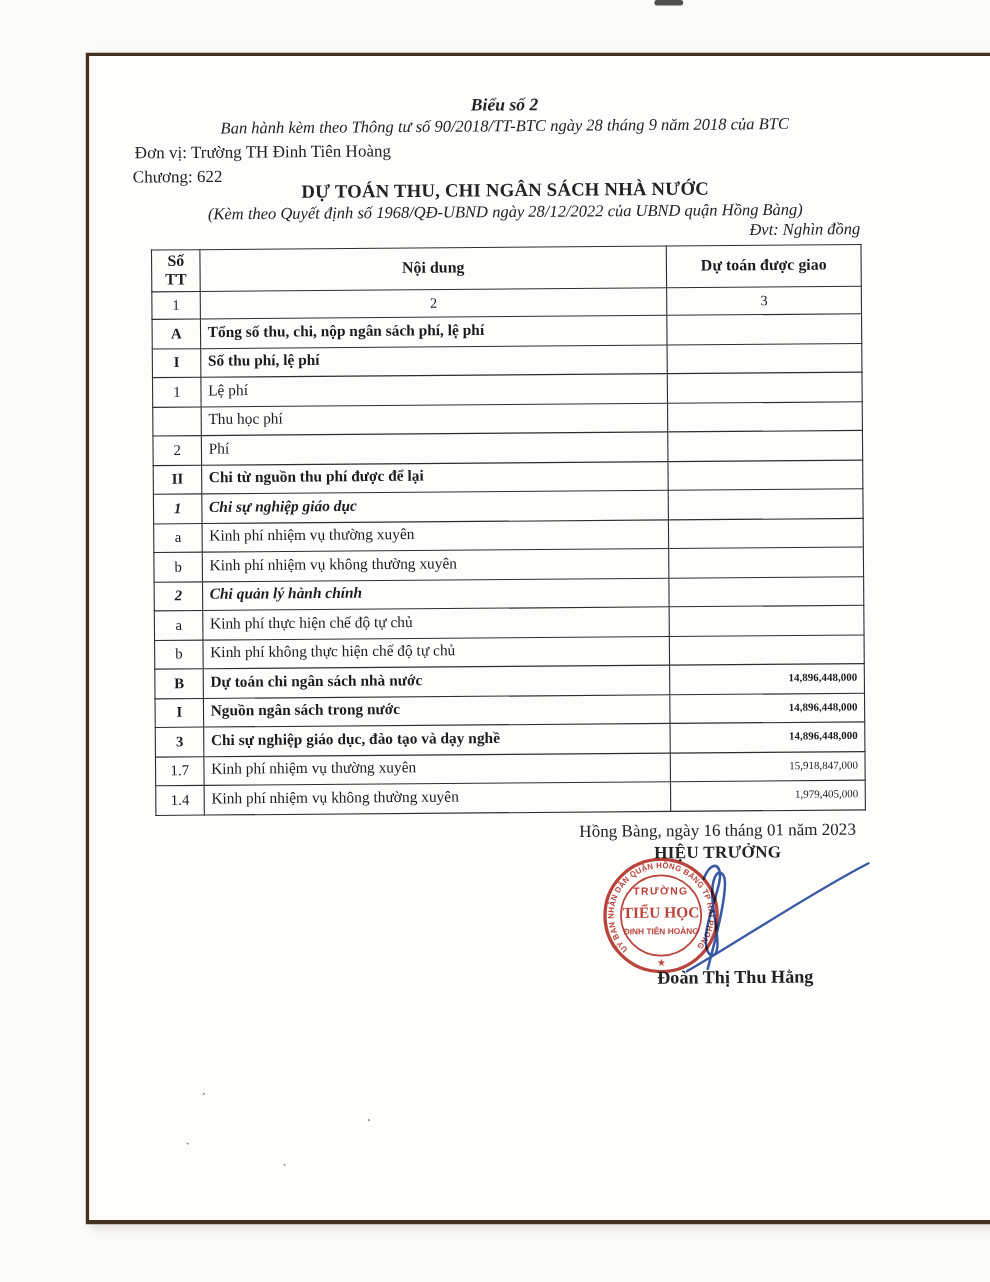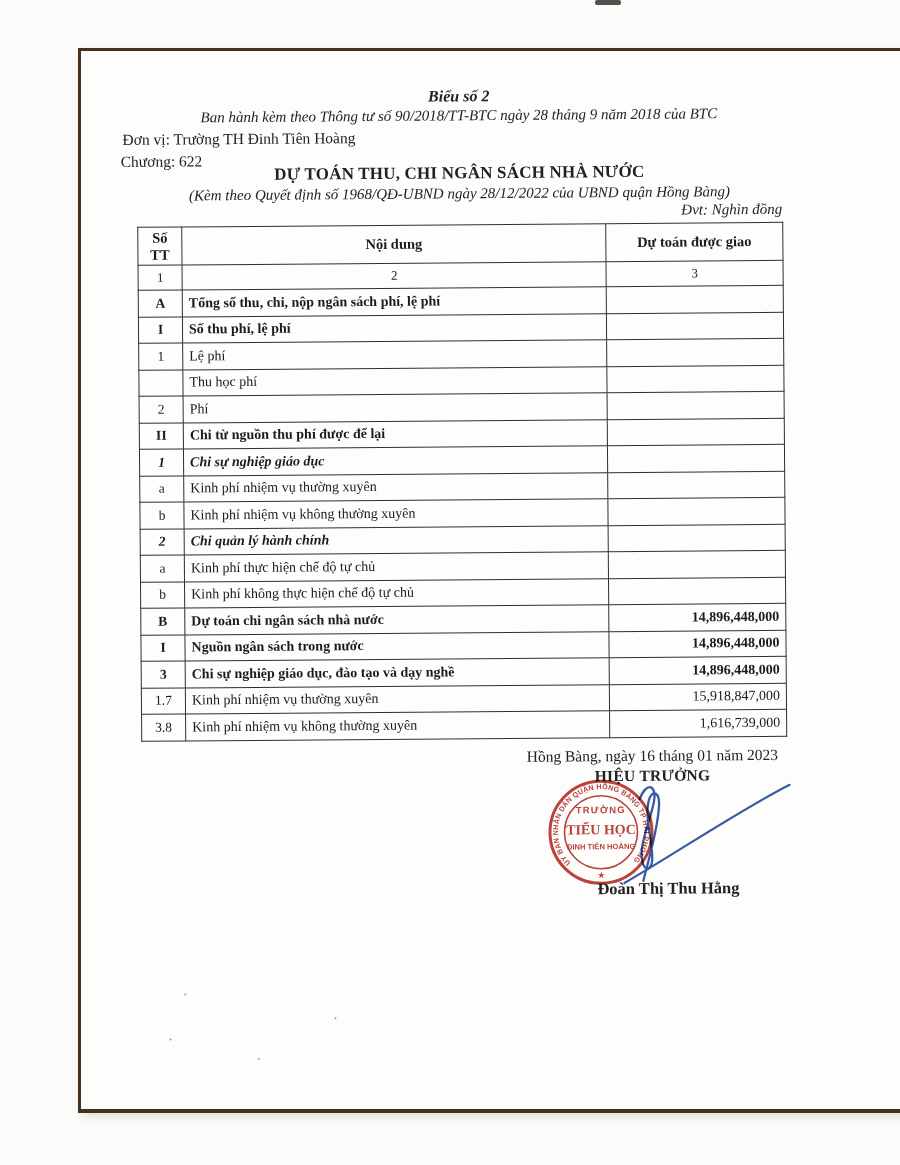"14,896,448,000" td.val { font-size: 14px -> 10px }
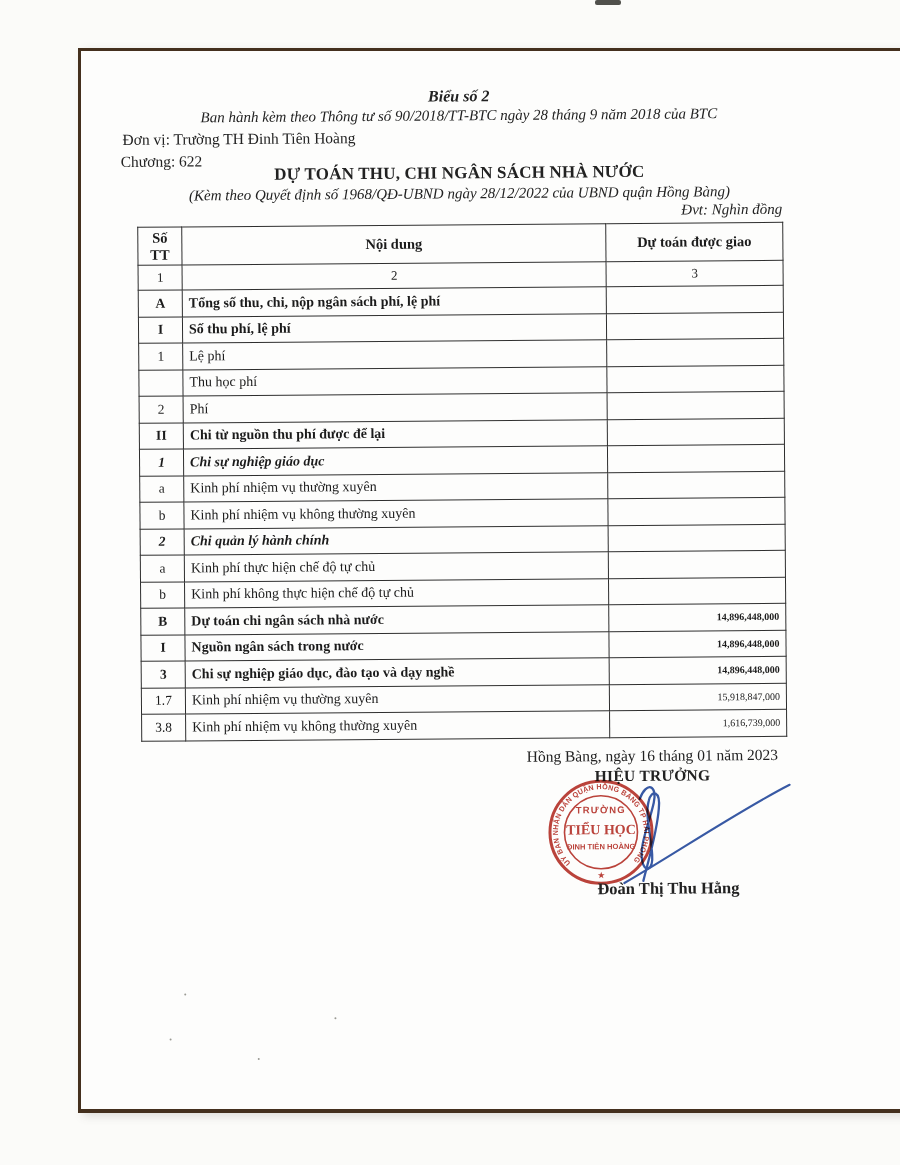"3.8" td.stt { text: 3.8 -> 1.4 }
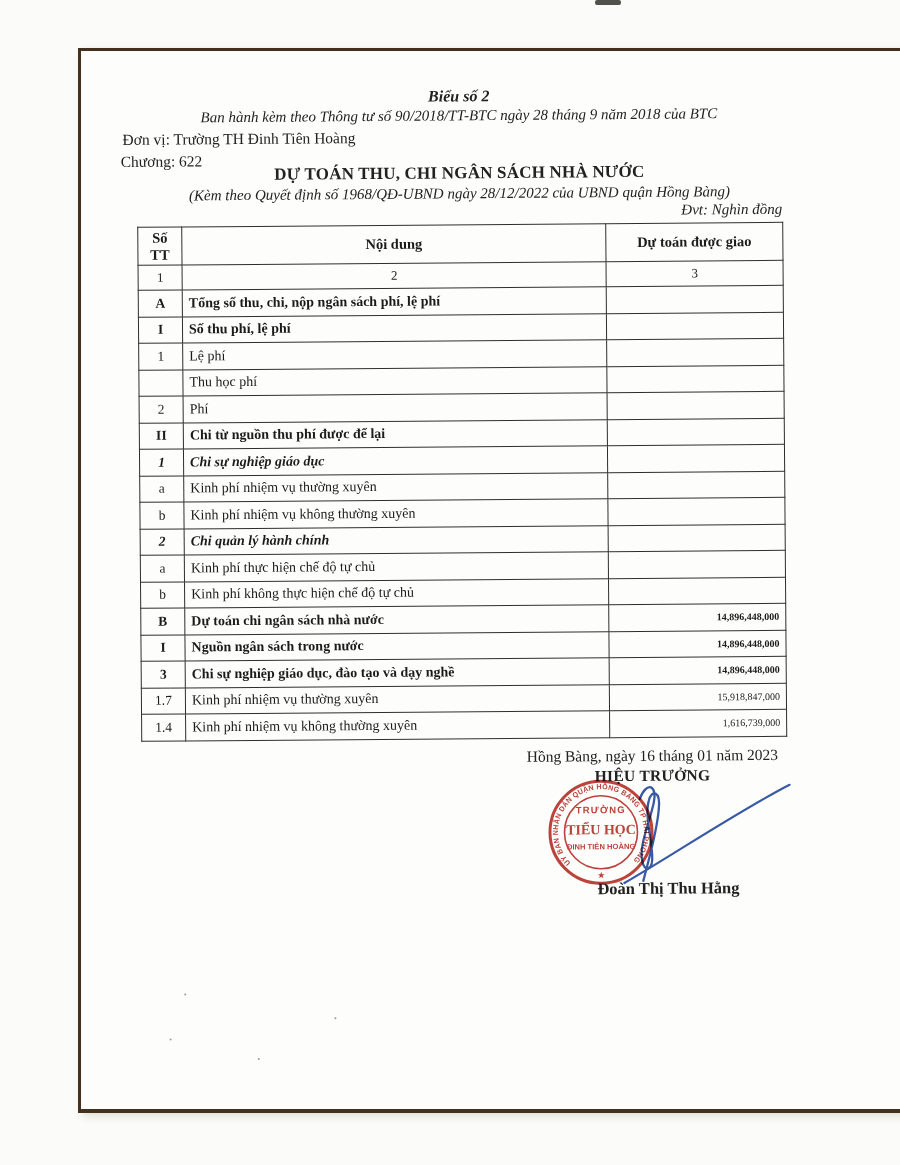"1,616,739,000" td.val { text: 1,616,739,000 -> 1,979,405,000 }
